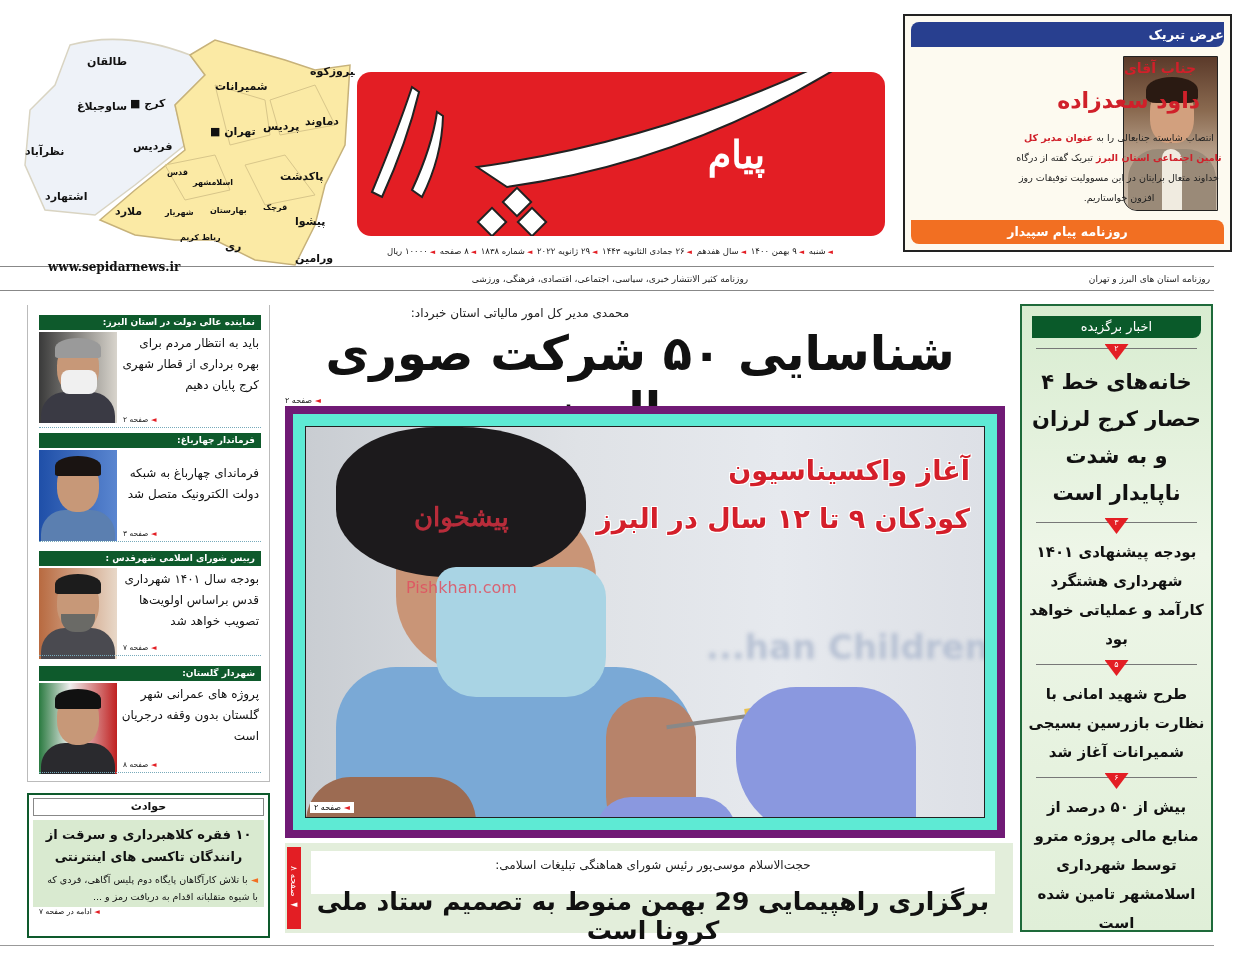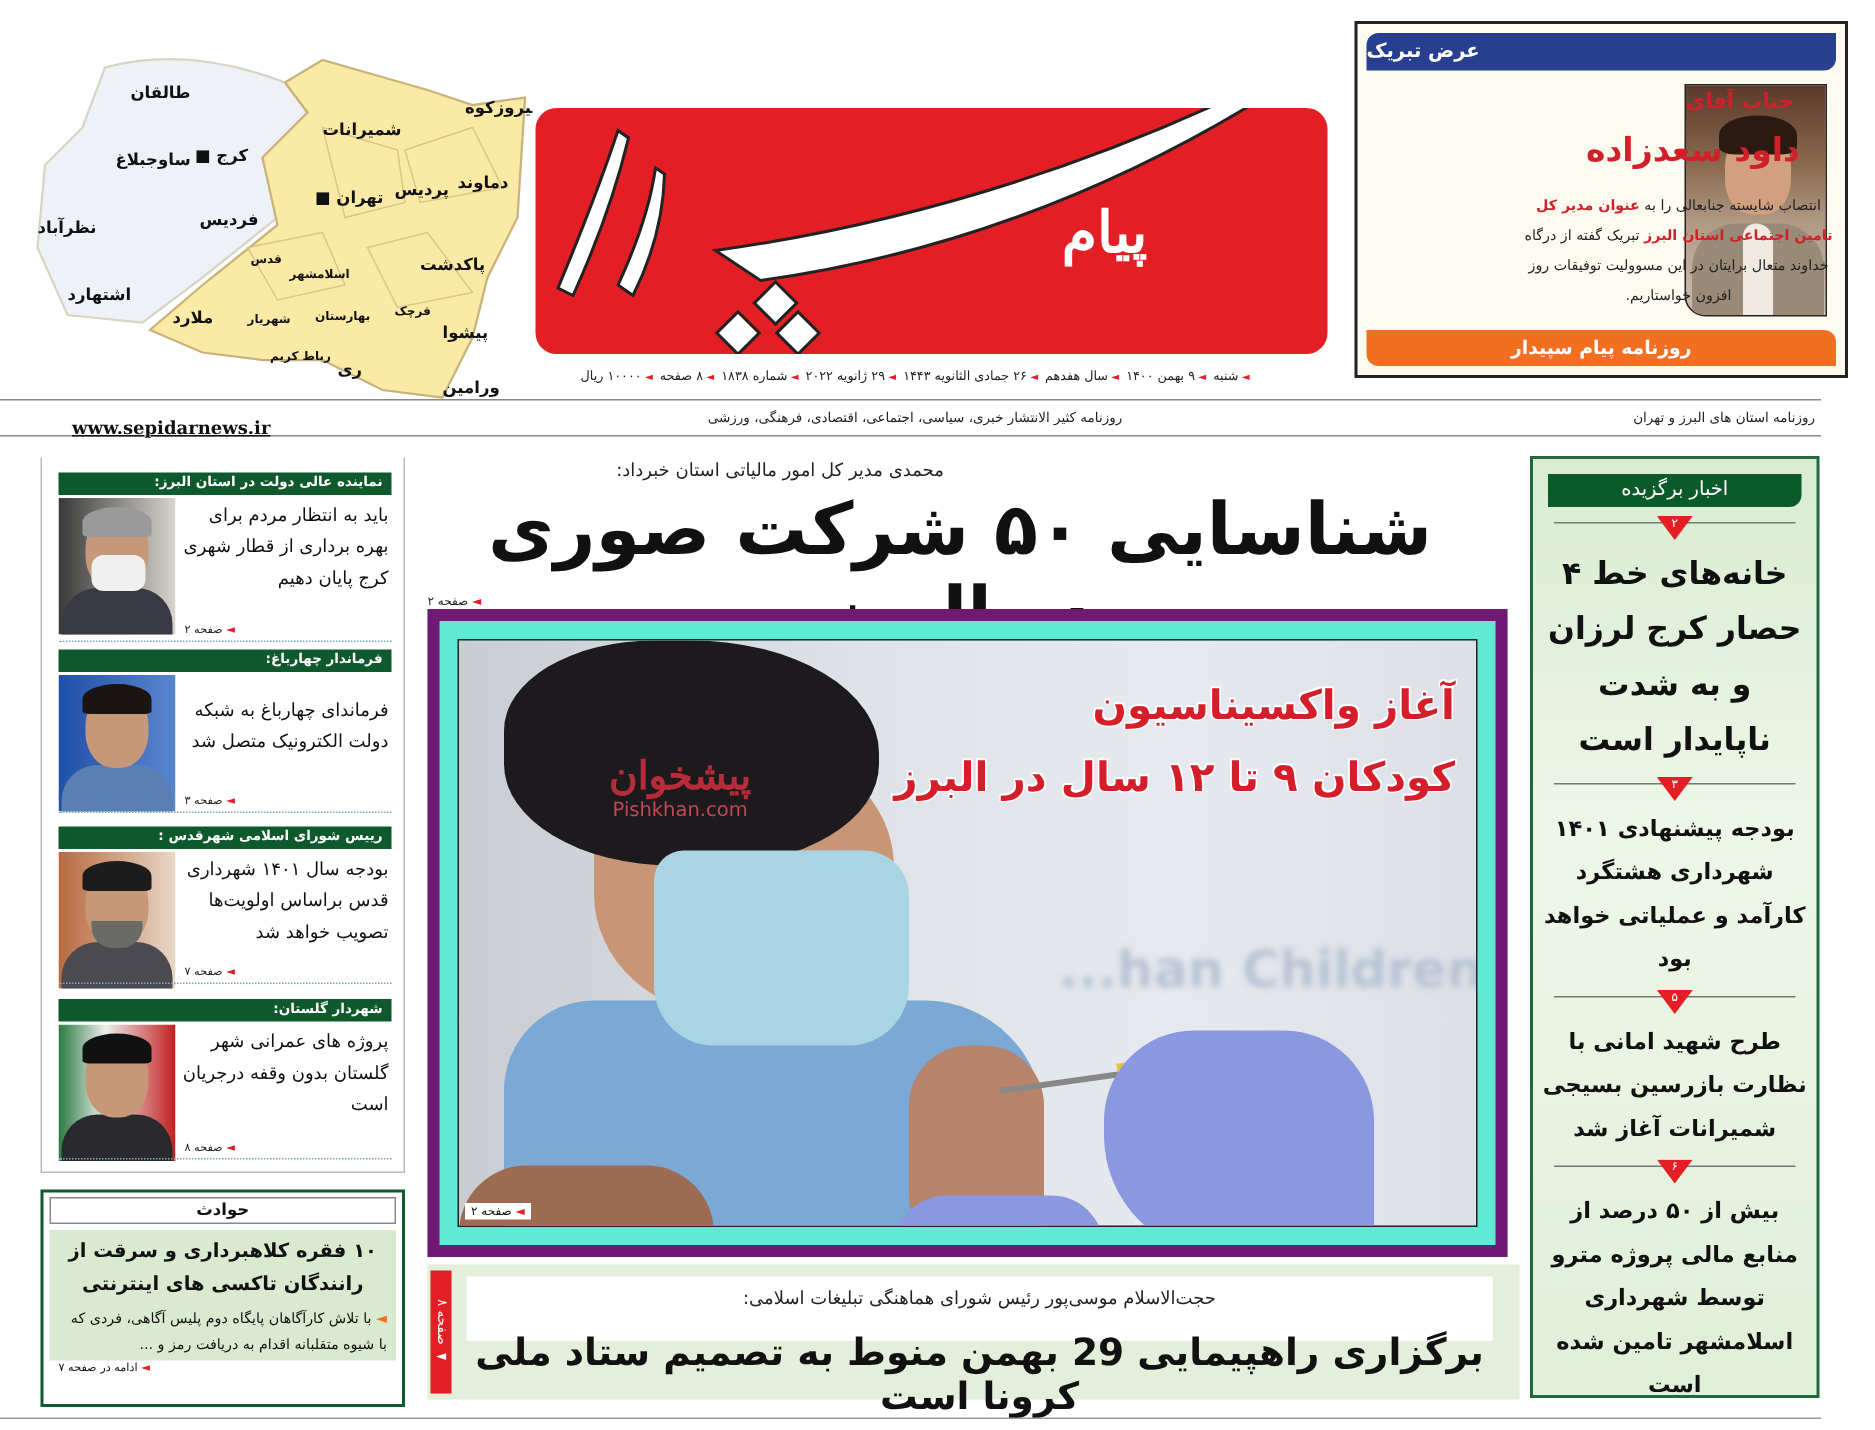"عرض تبریک" .congrats .hdr { text-align: left -> right }
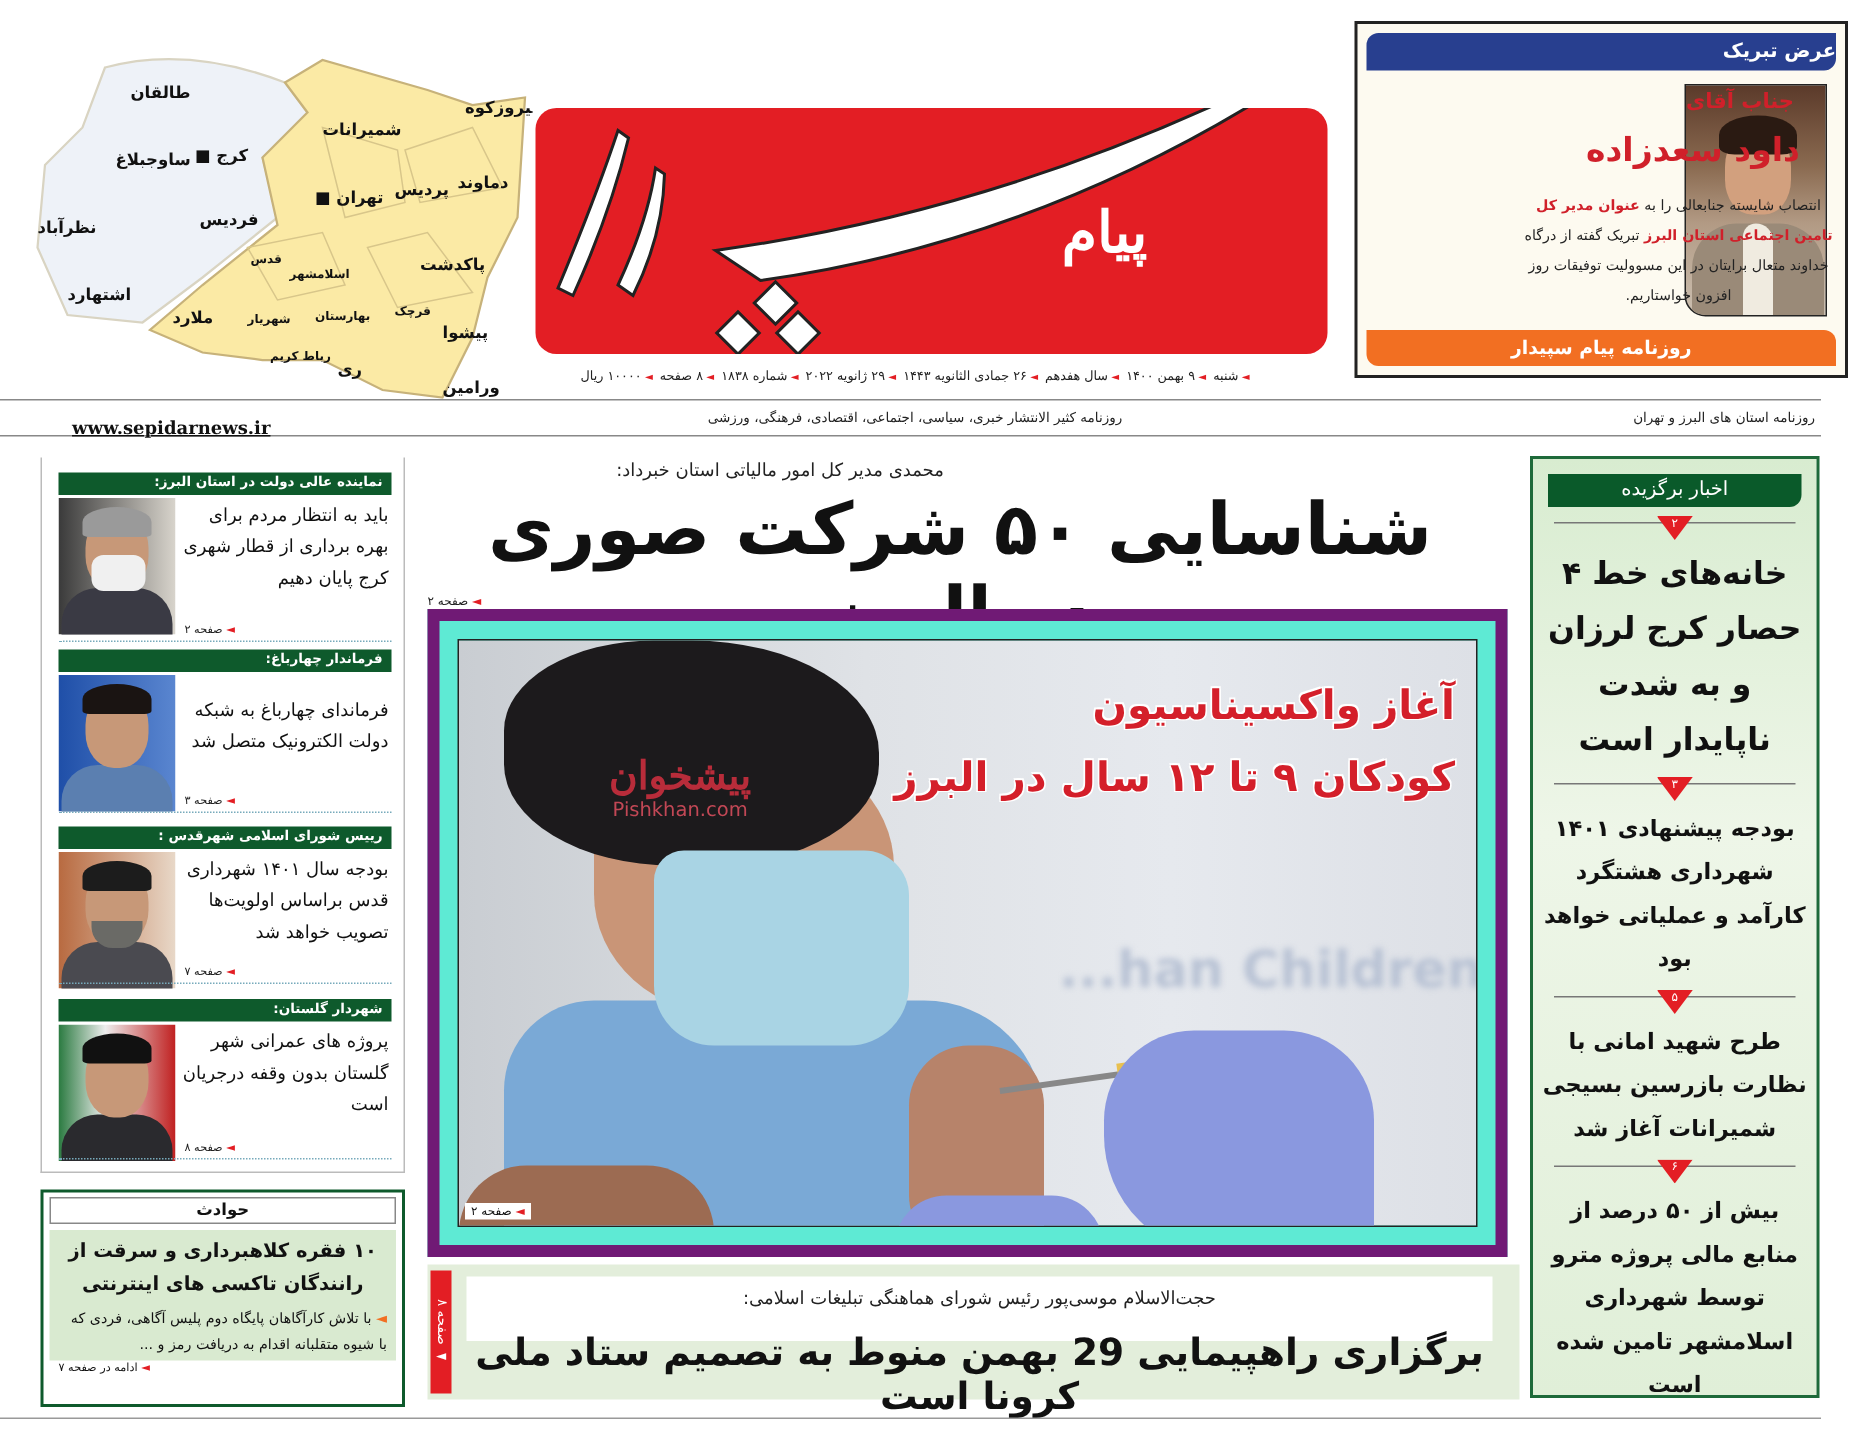"www.sepidarnews.ir" .website { text-decoration: underline -> none; top: 278px -> 260px }
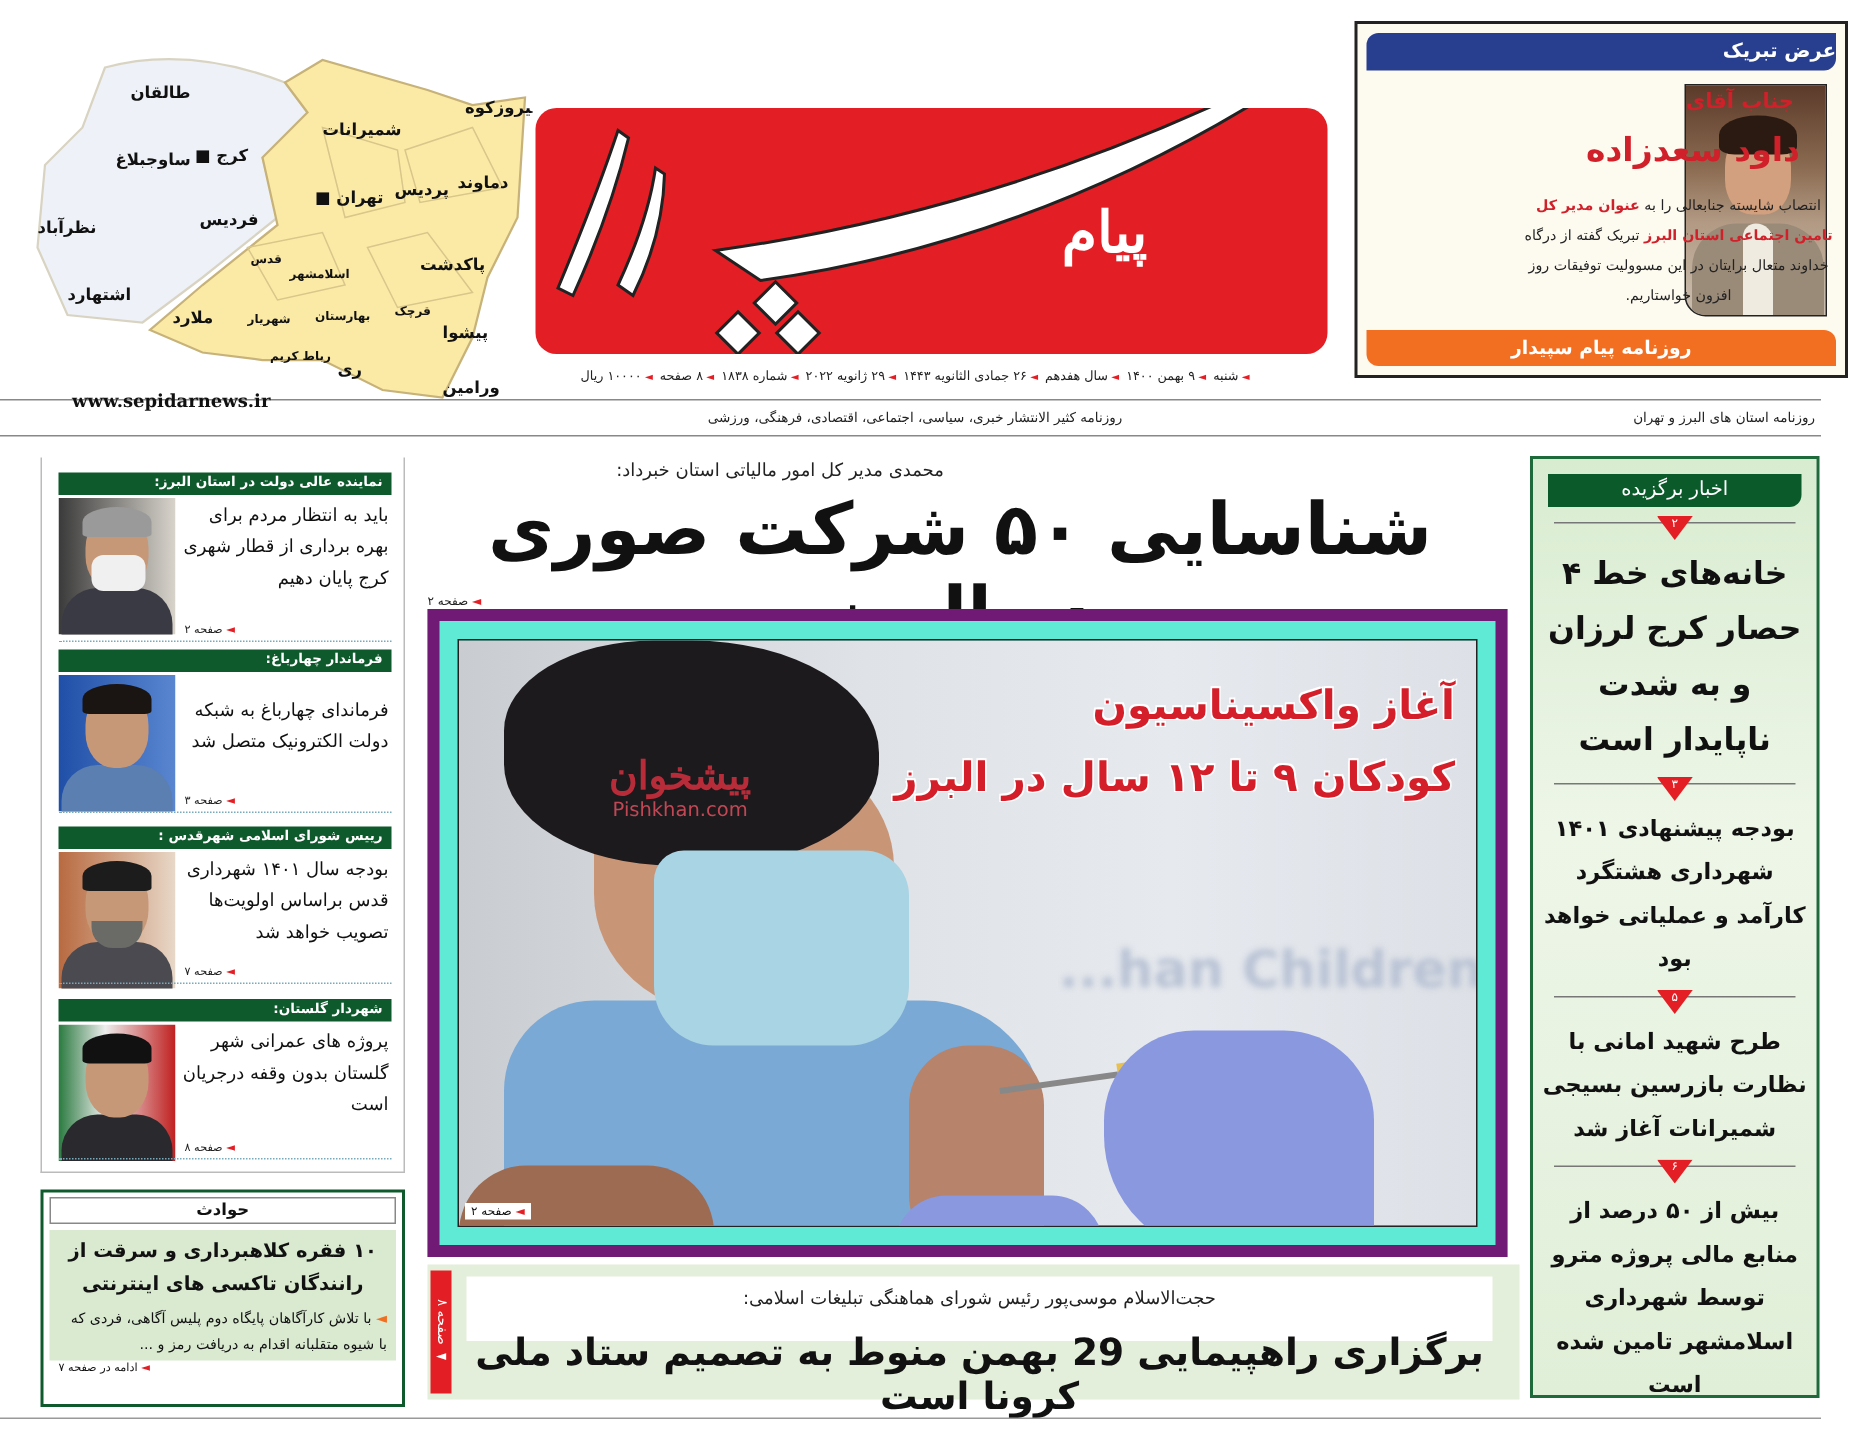"Pishkhan.com" .photo .wm .en { font-size: 13px -> 16px; margin-top: none -> 46px }
